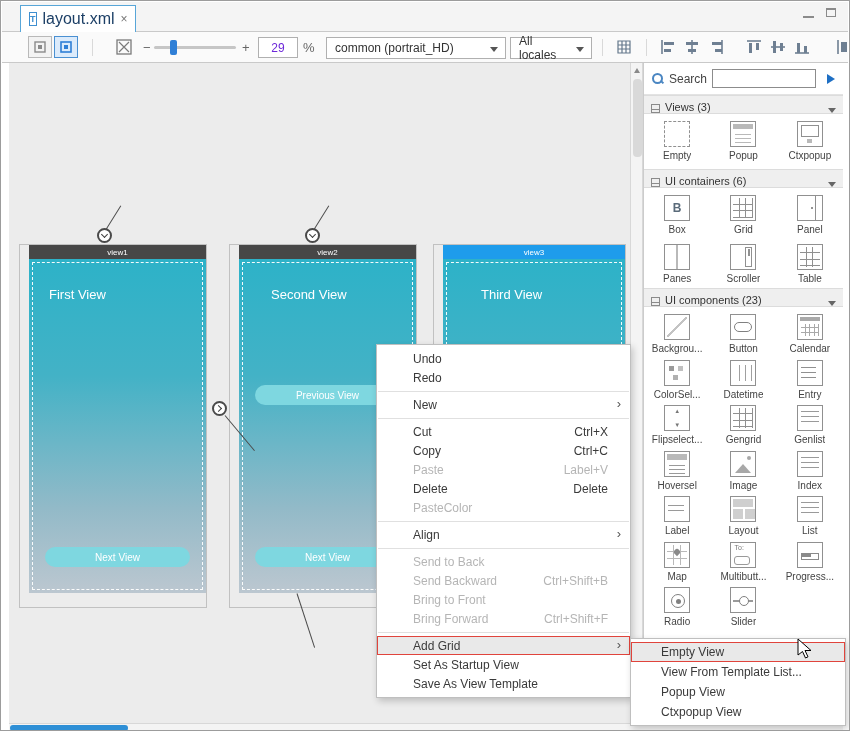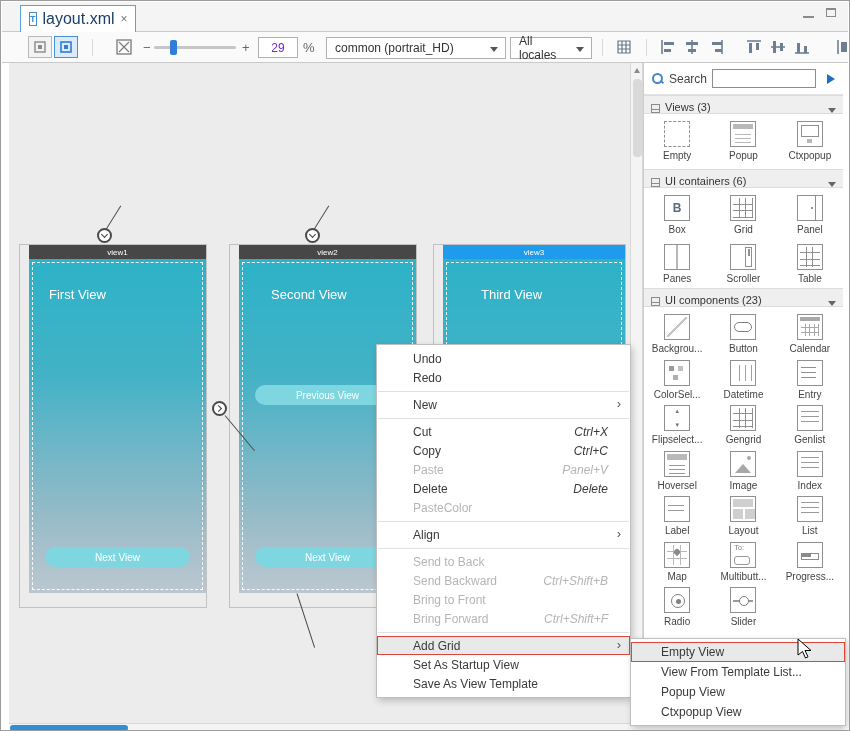"Ctrl+X" .mi .sc { font-style: italic -> none }
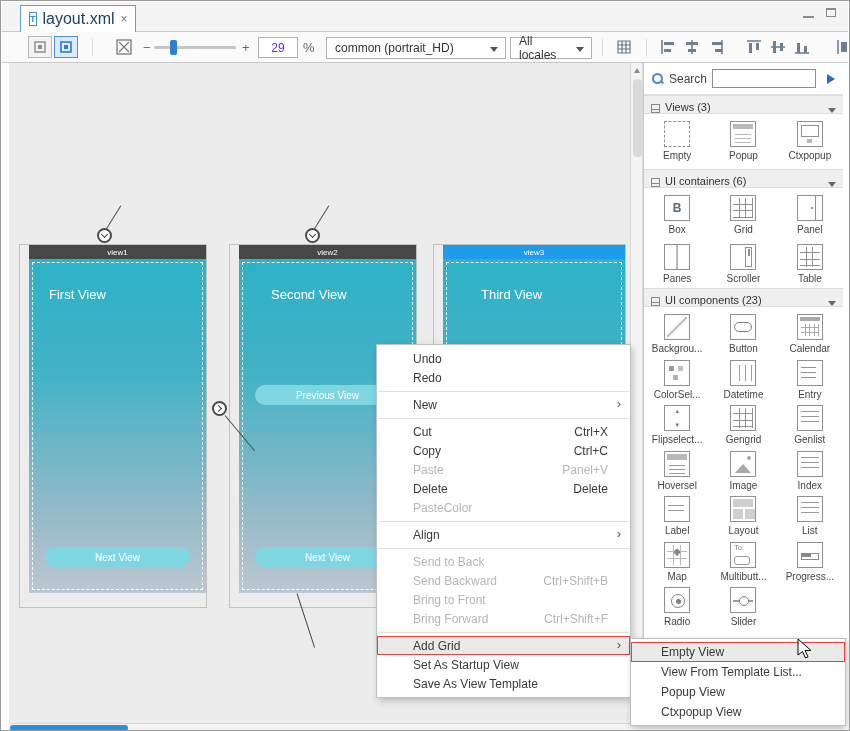"Panel+V" span.sc { text: Panel+V -> Label+V }
